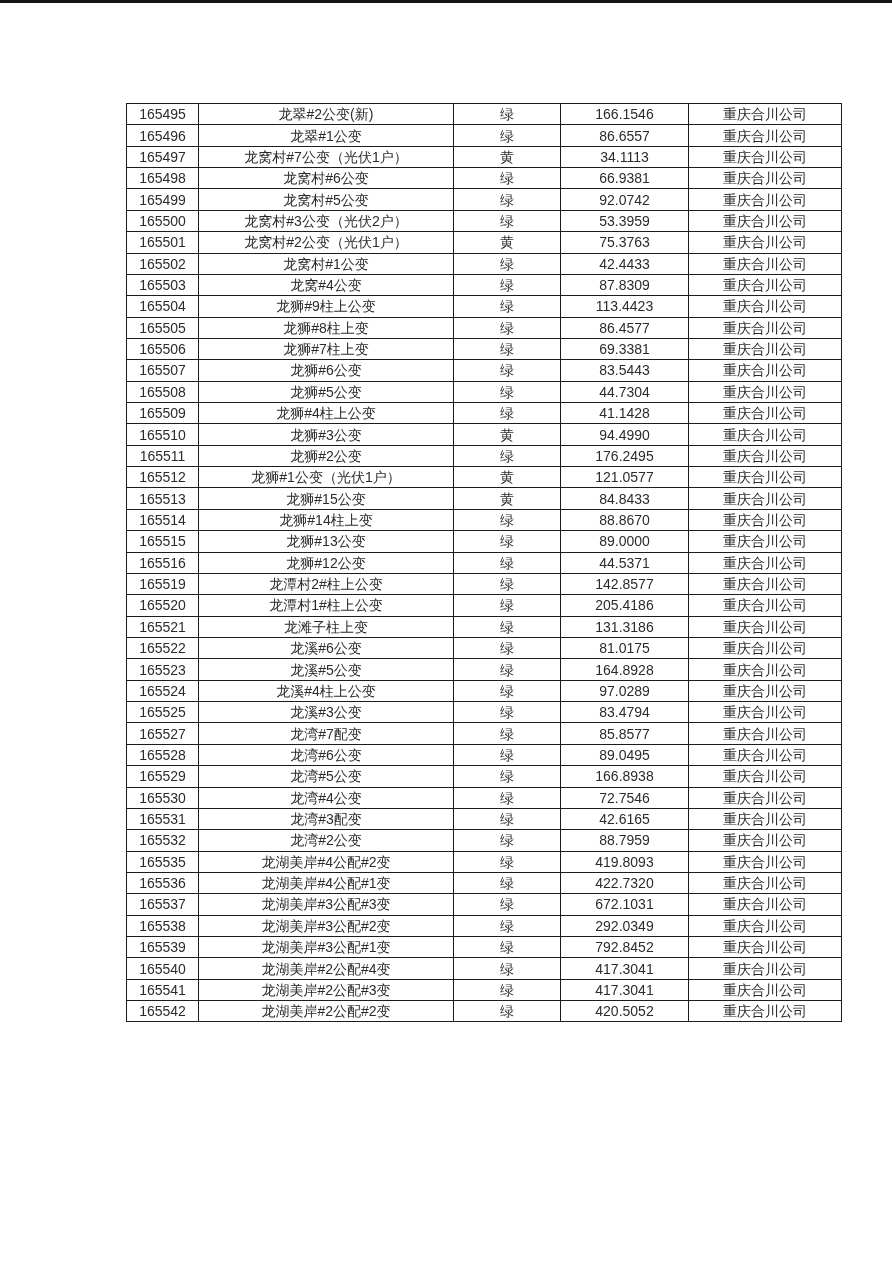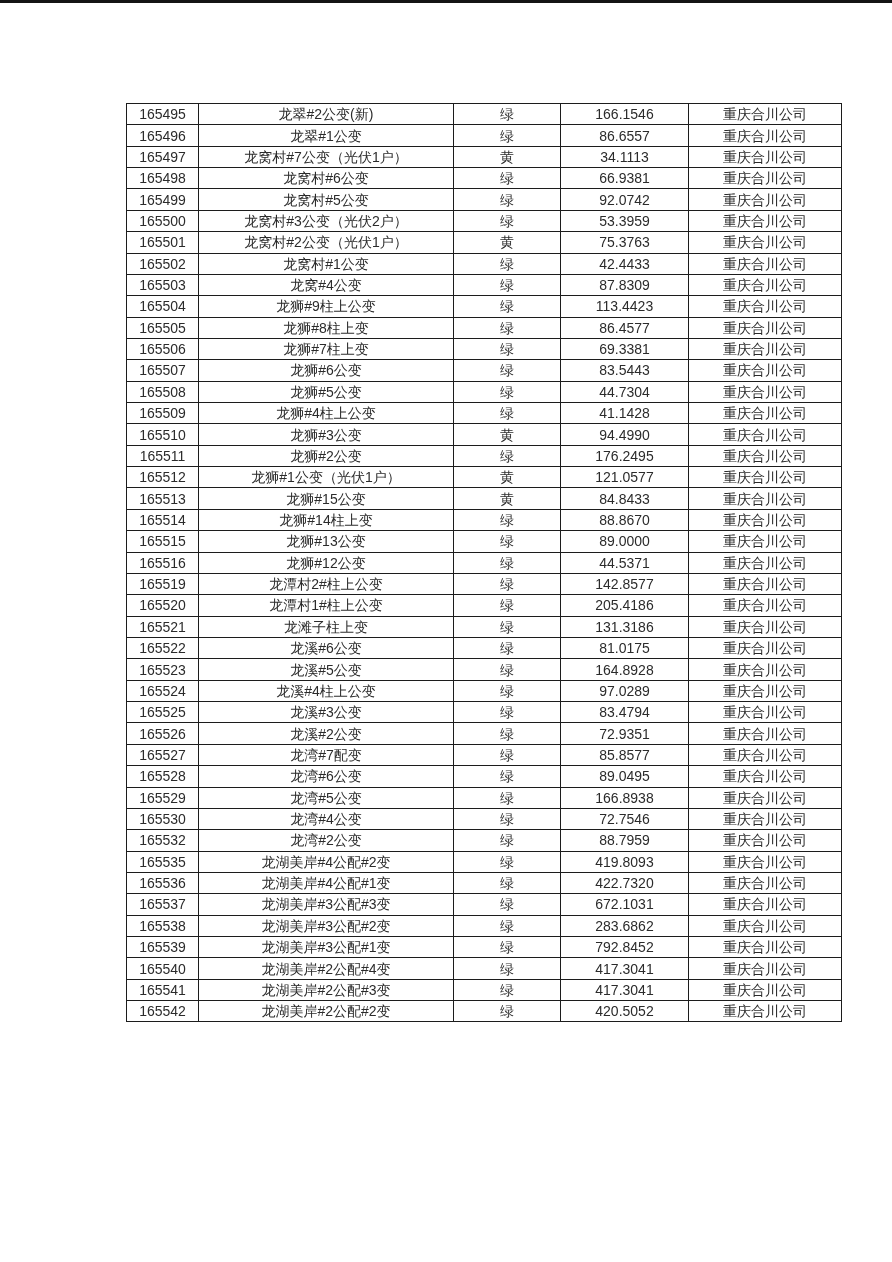"165526" tr { html: <tr> <td>165526</td> <td>龙溪#2公变</td> <td>绿</td> <td>72.9351</td> <td>重庆合川公司</td> </tr> -> none }
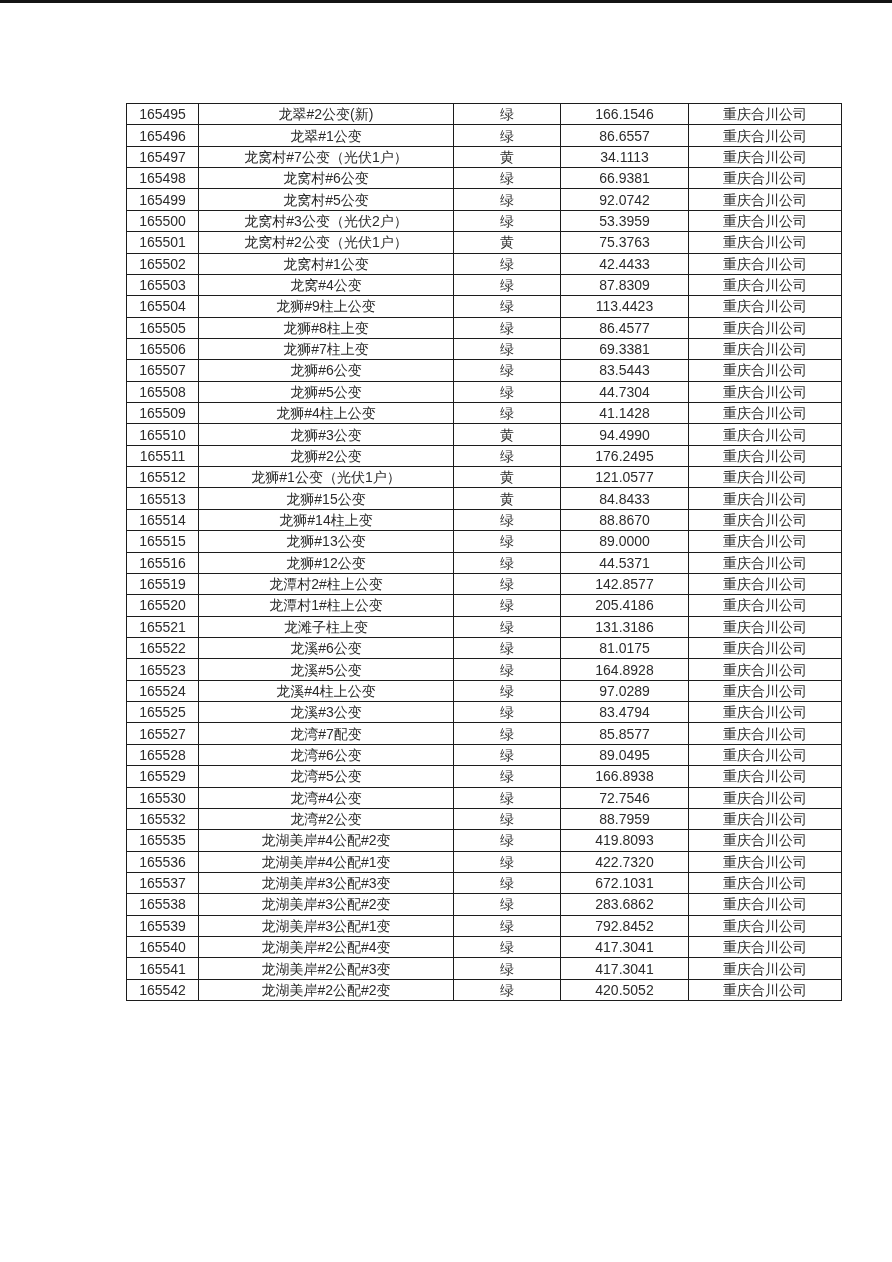"165531" tr { html: none -> <tr> <td>165531</td> <td>龙湾#3配变</td> <td>绿</td> <td>42.6165</td> <td>重庆合川公司</td> </tr> }
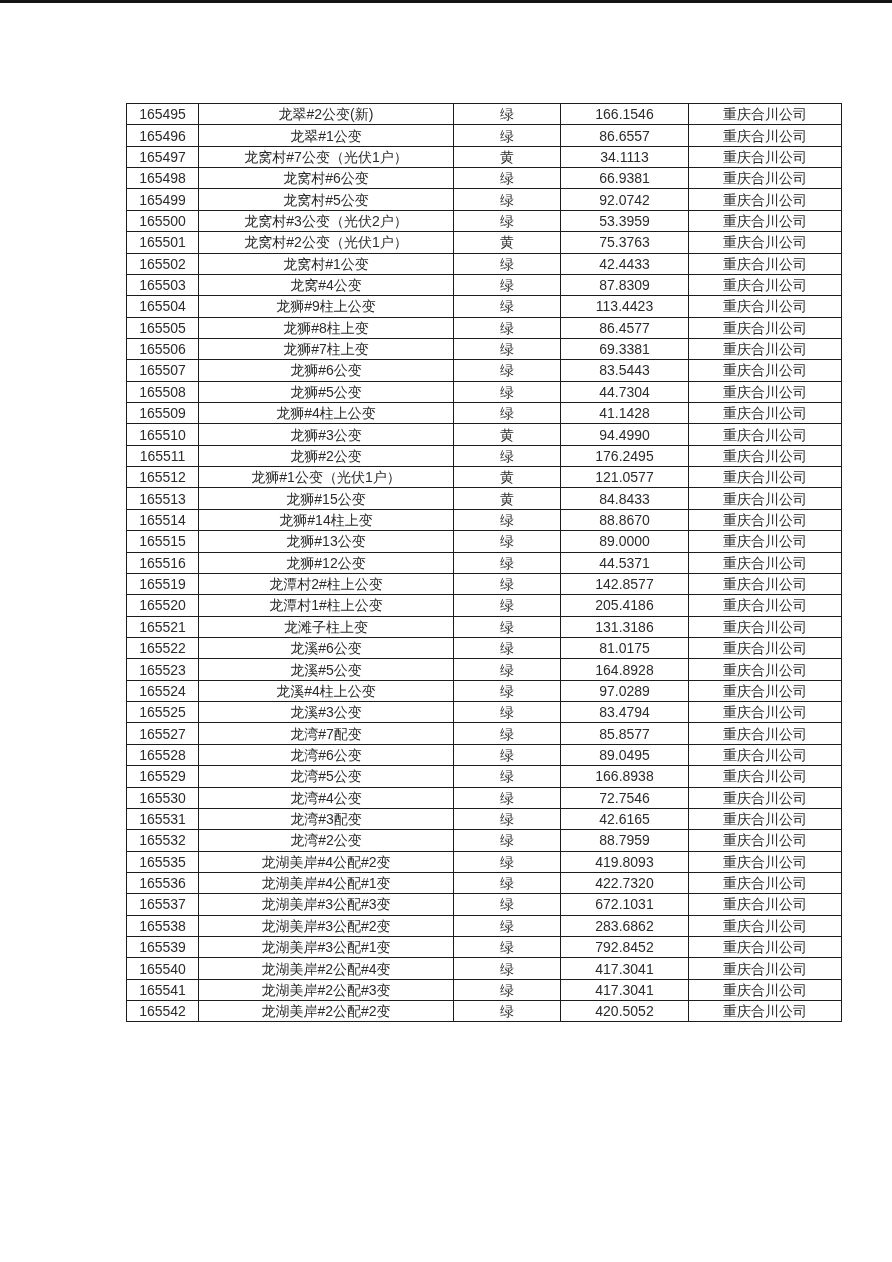"283.6862" td { text: 283.6862 -> 292.0349 }
